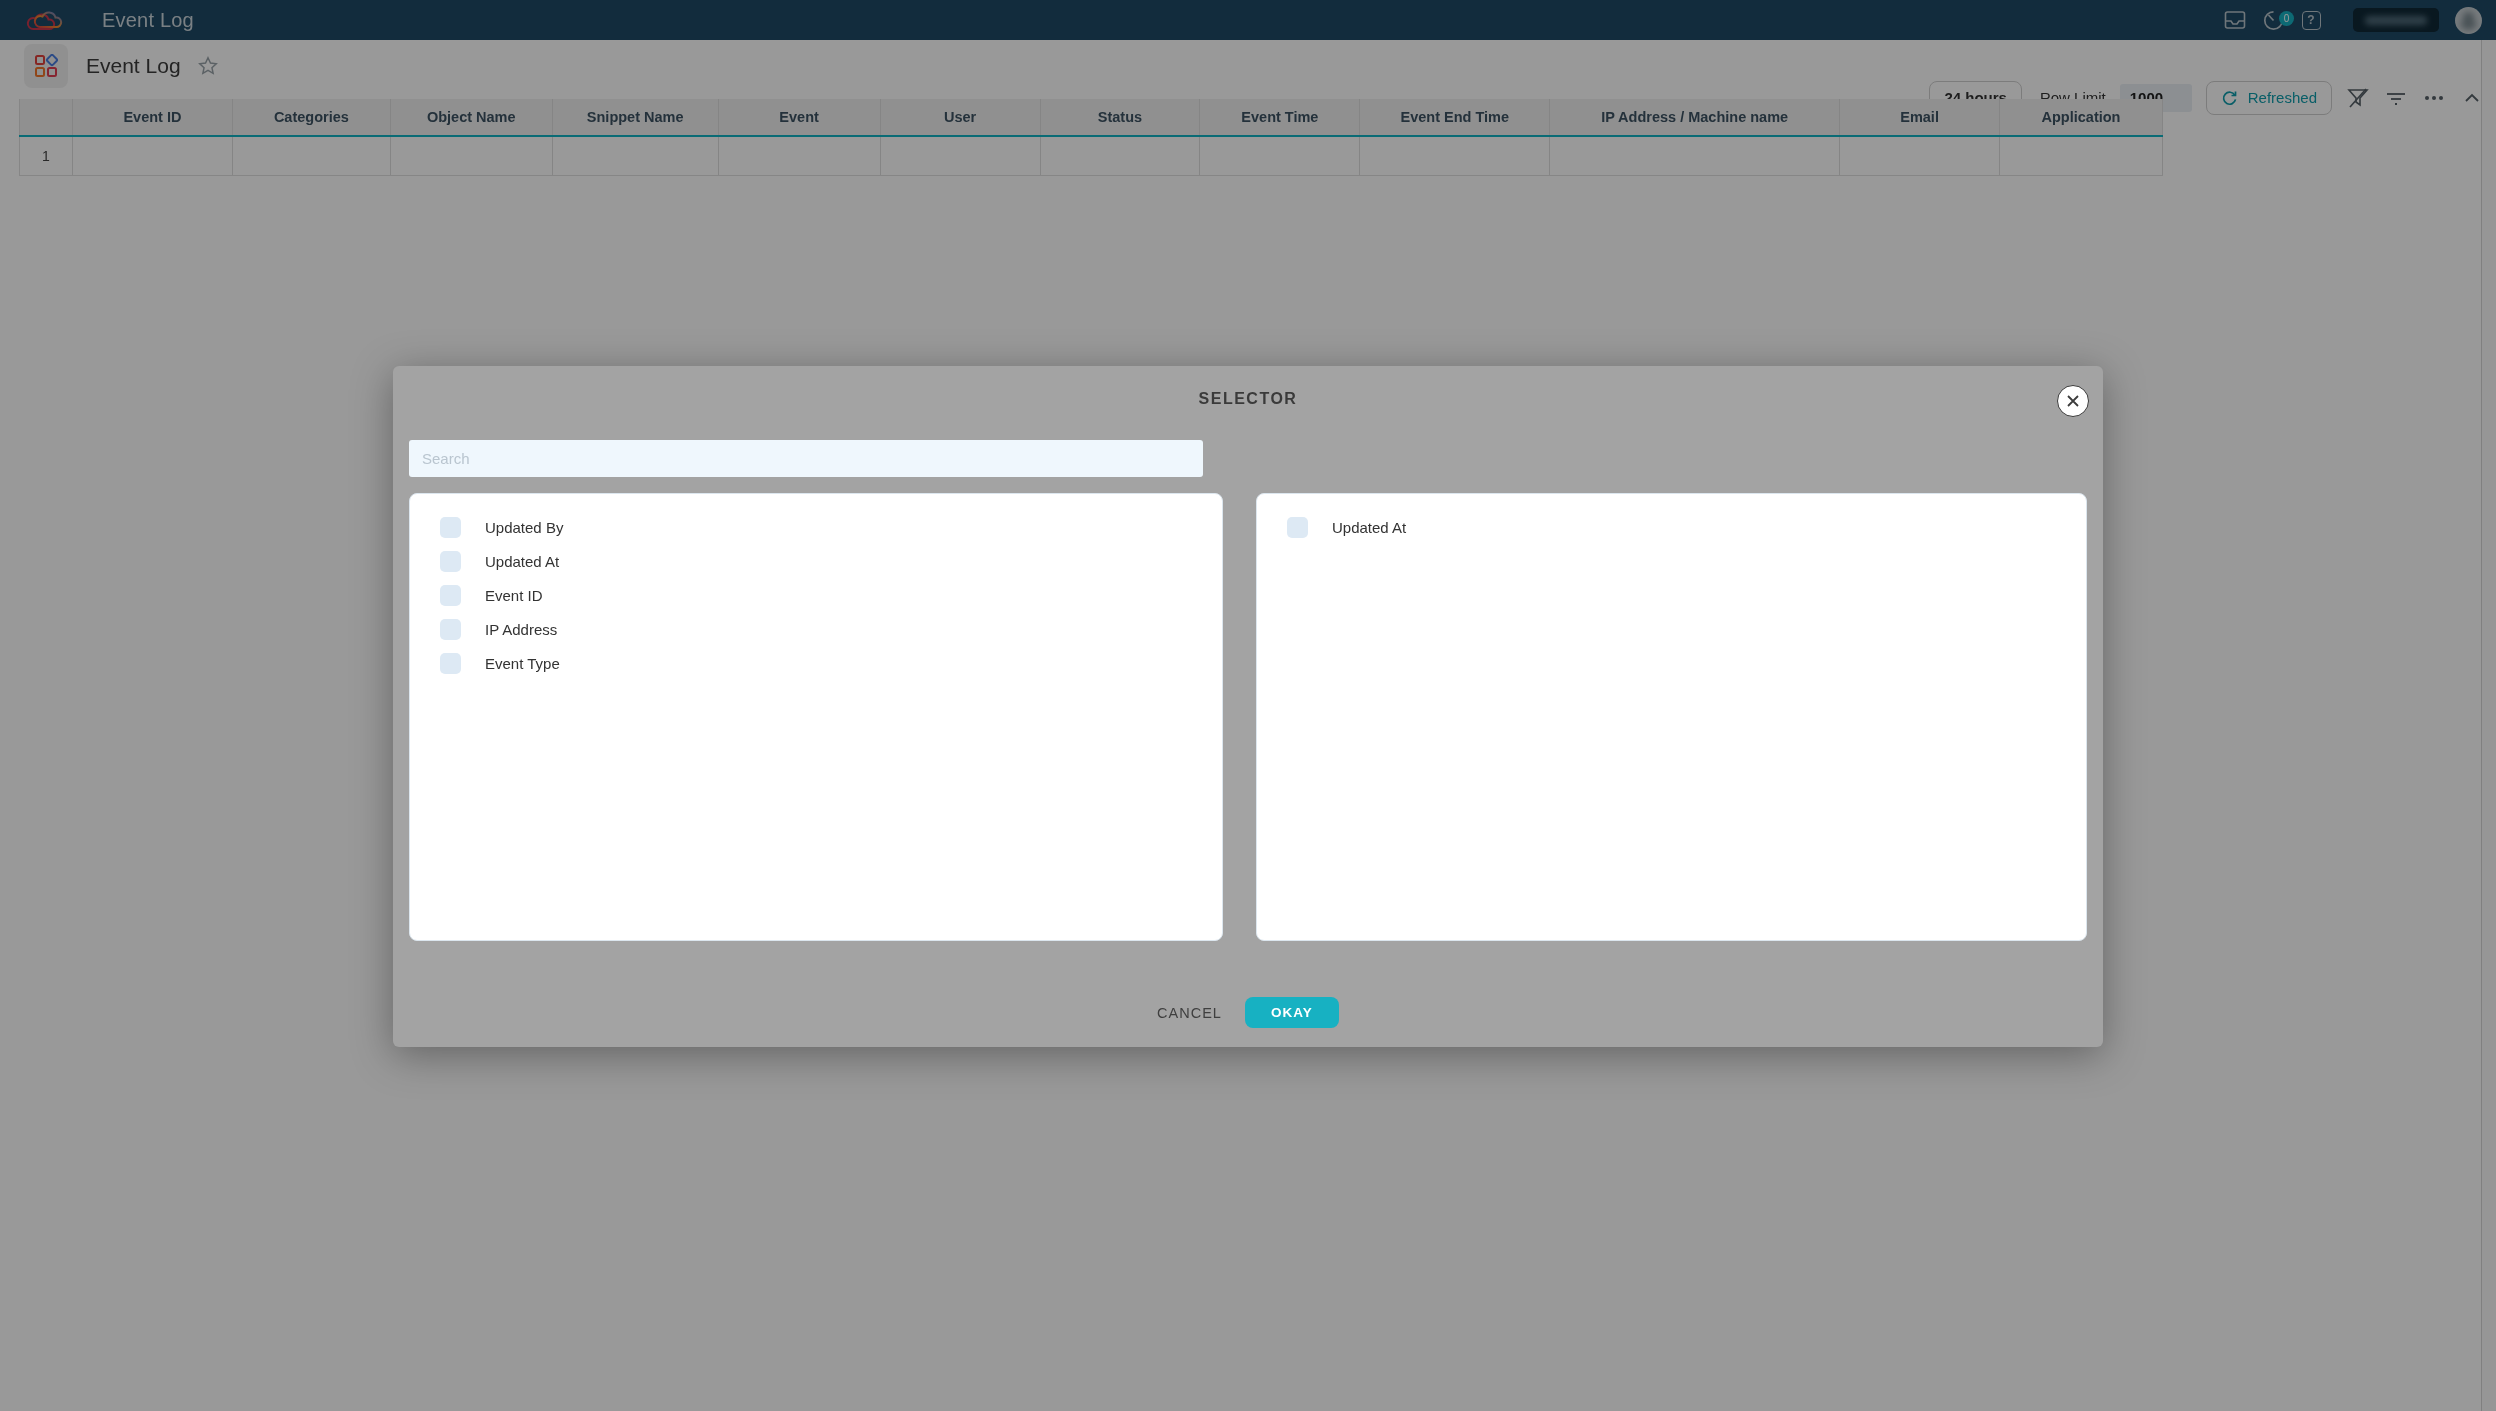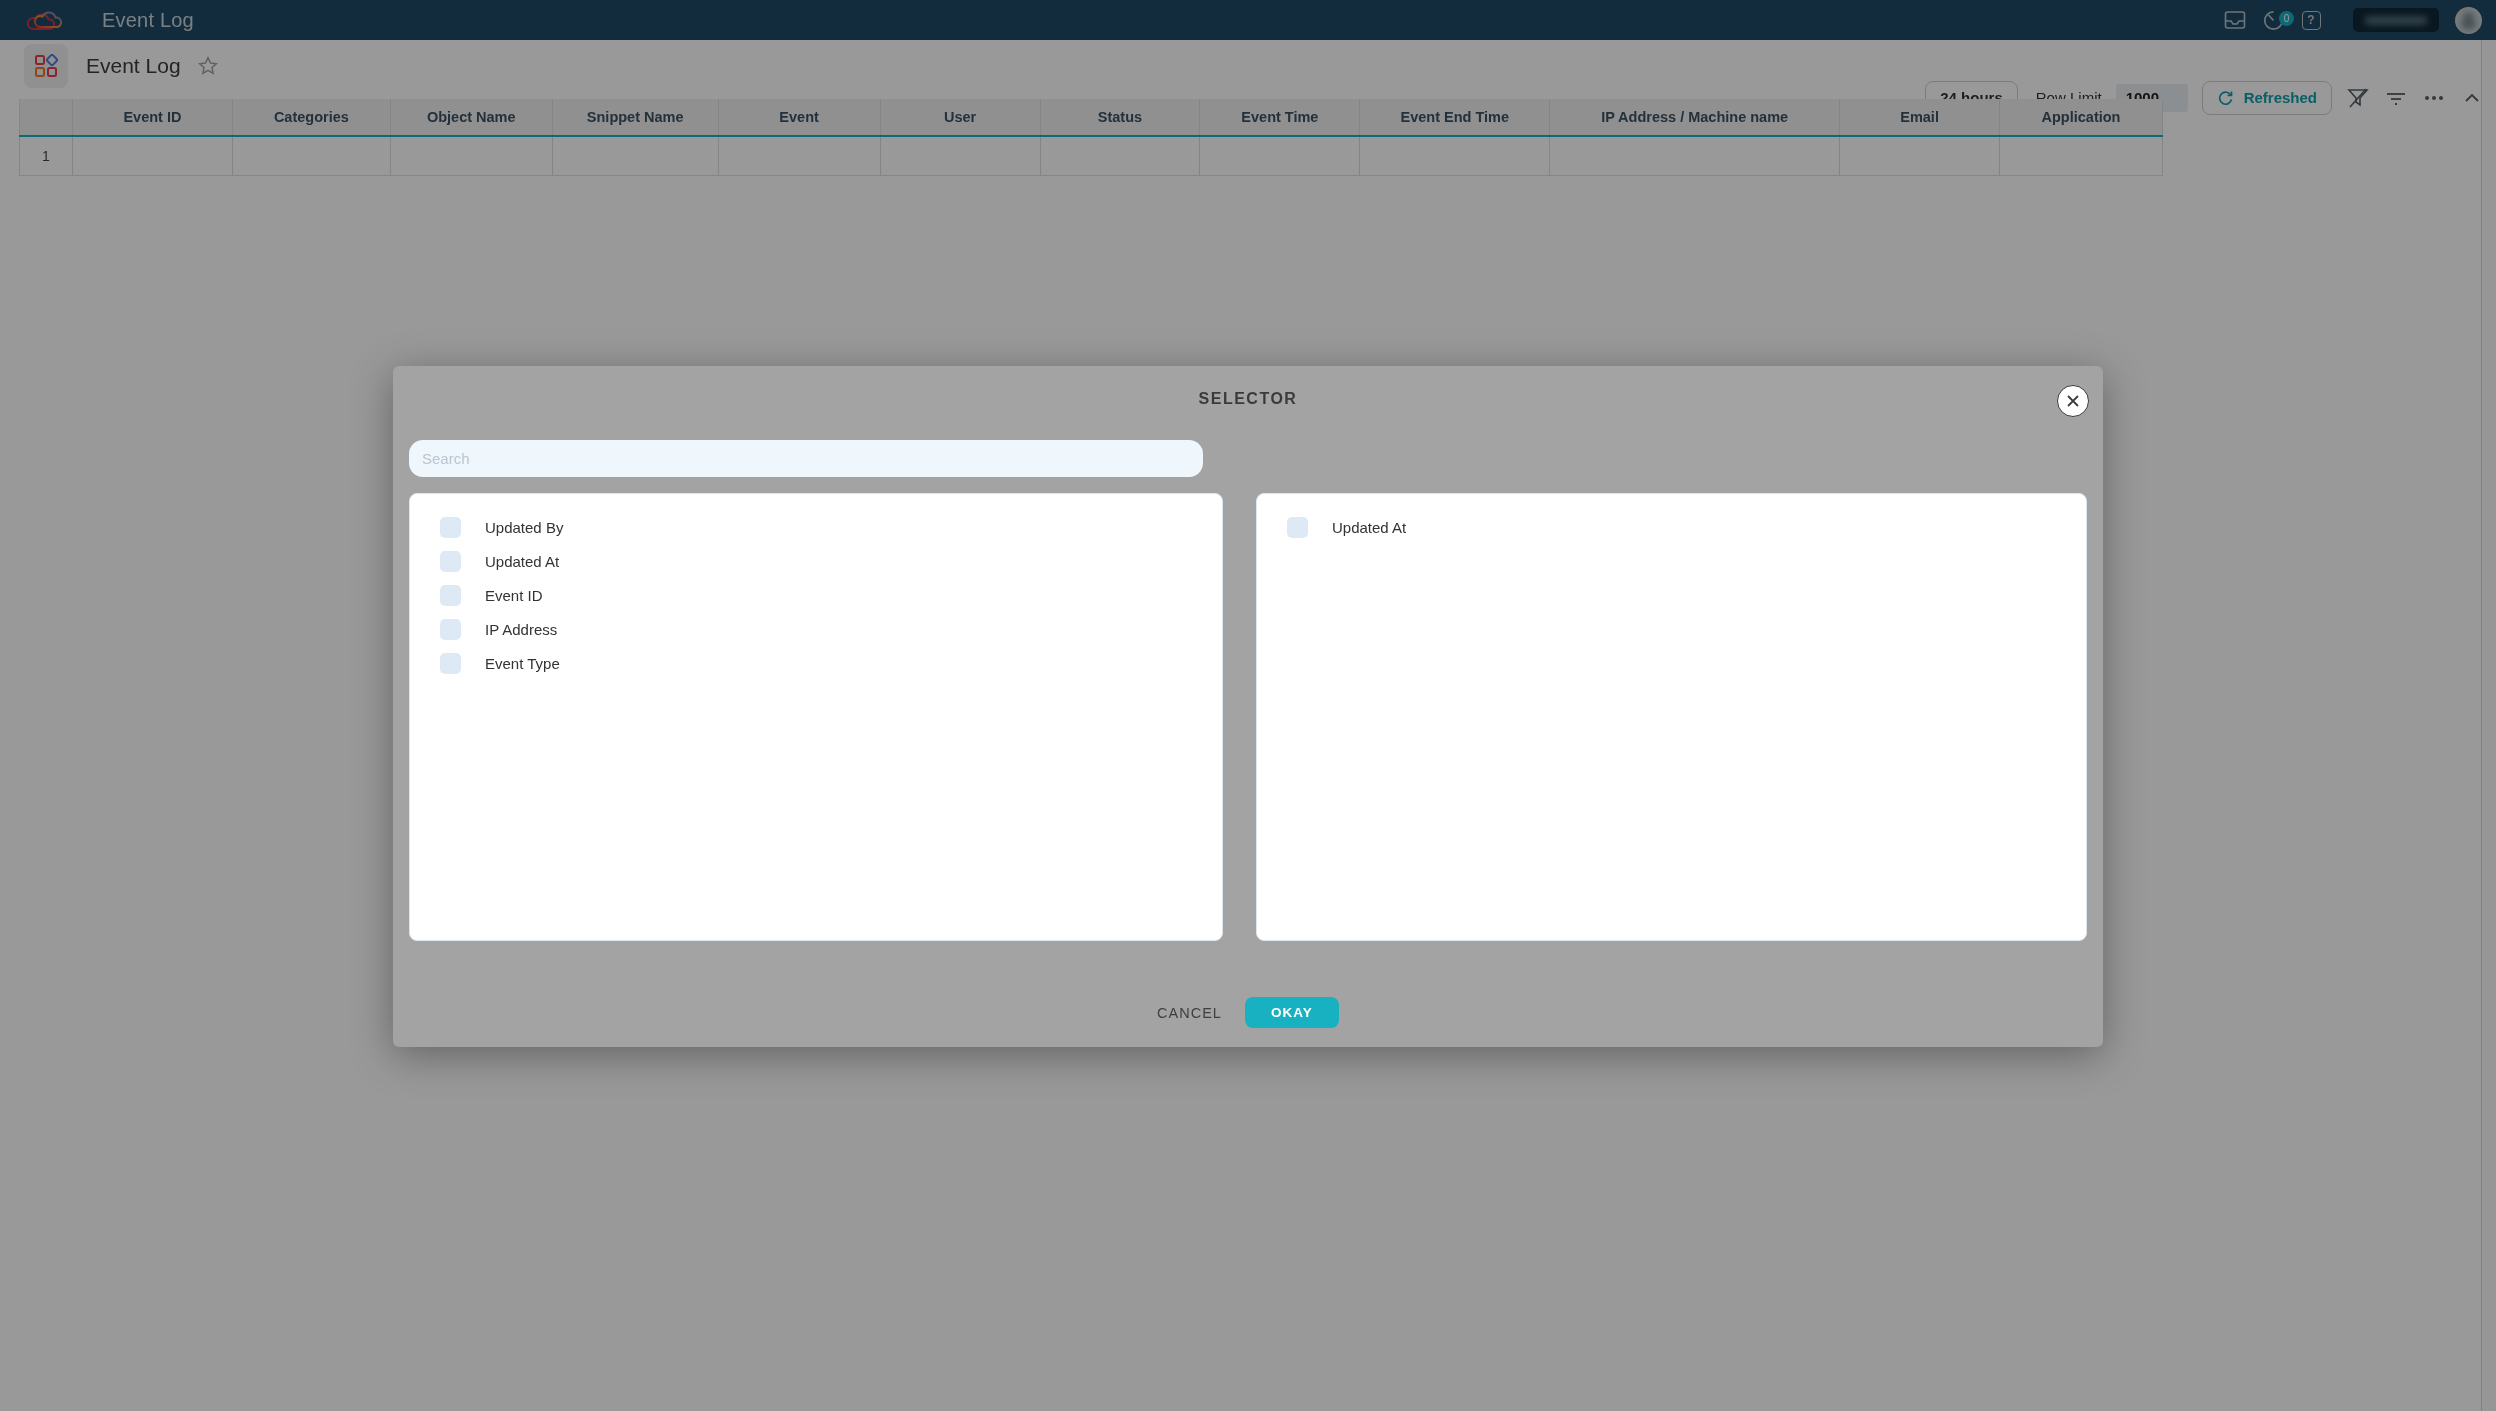"Refreshed" .refresh-chip { font-weight: bold -> none }
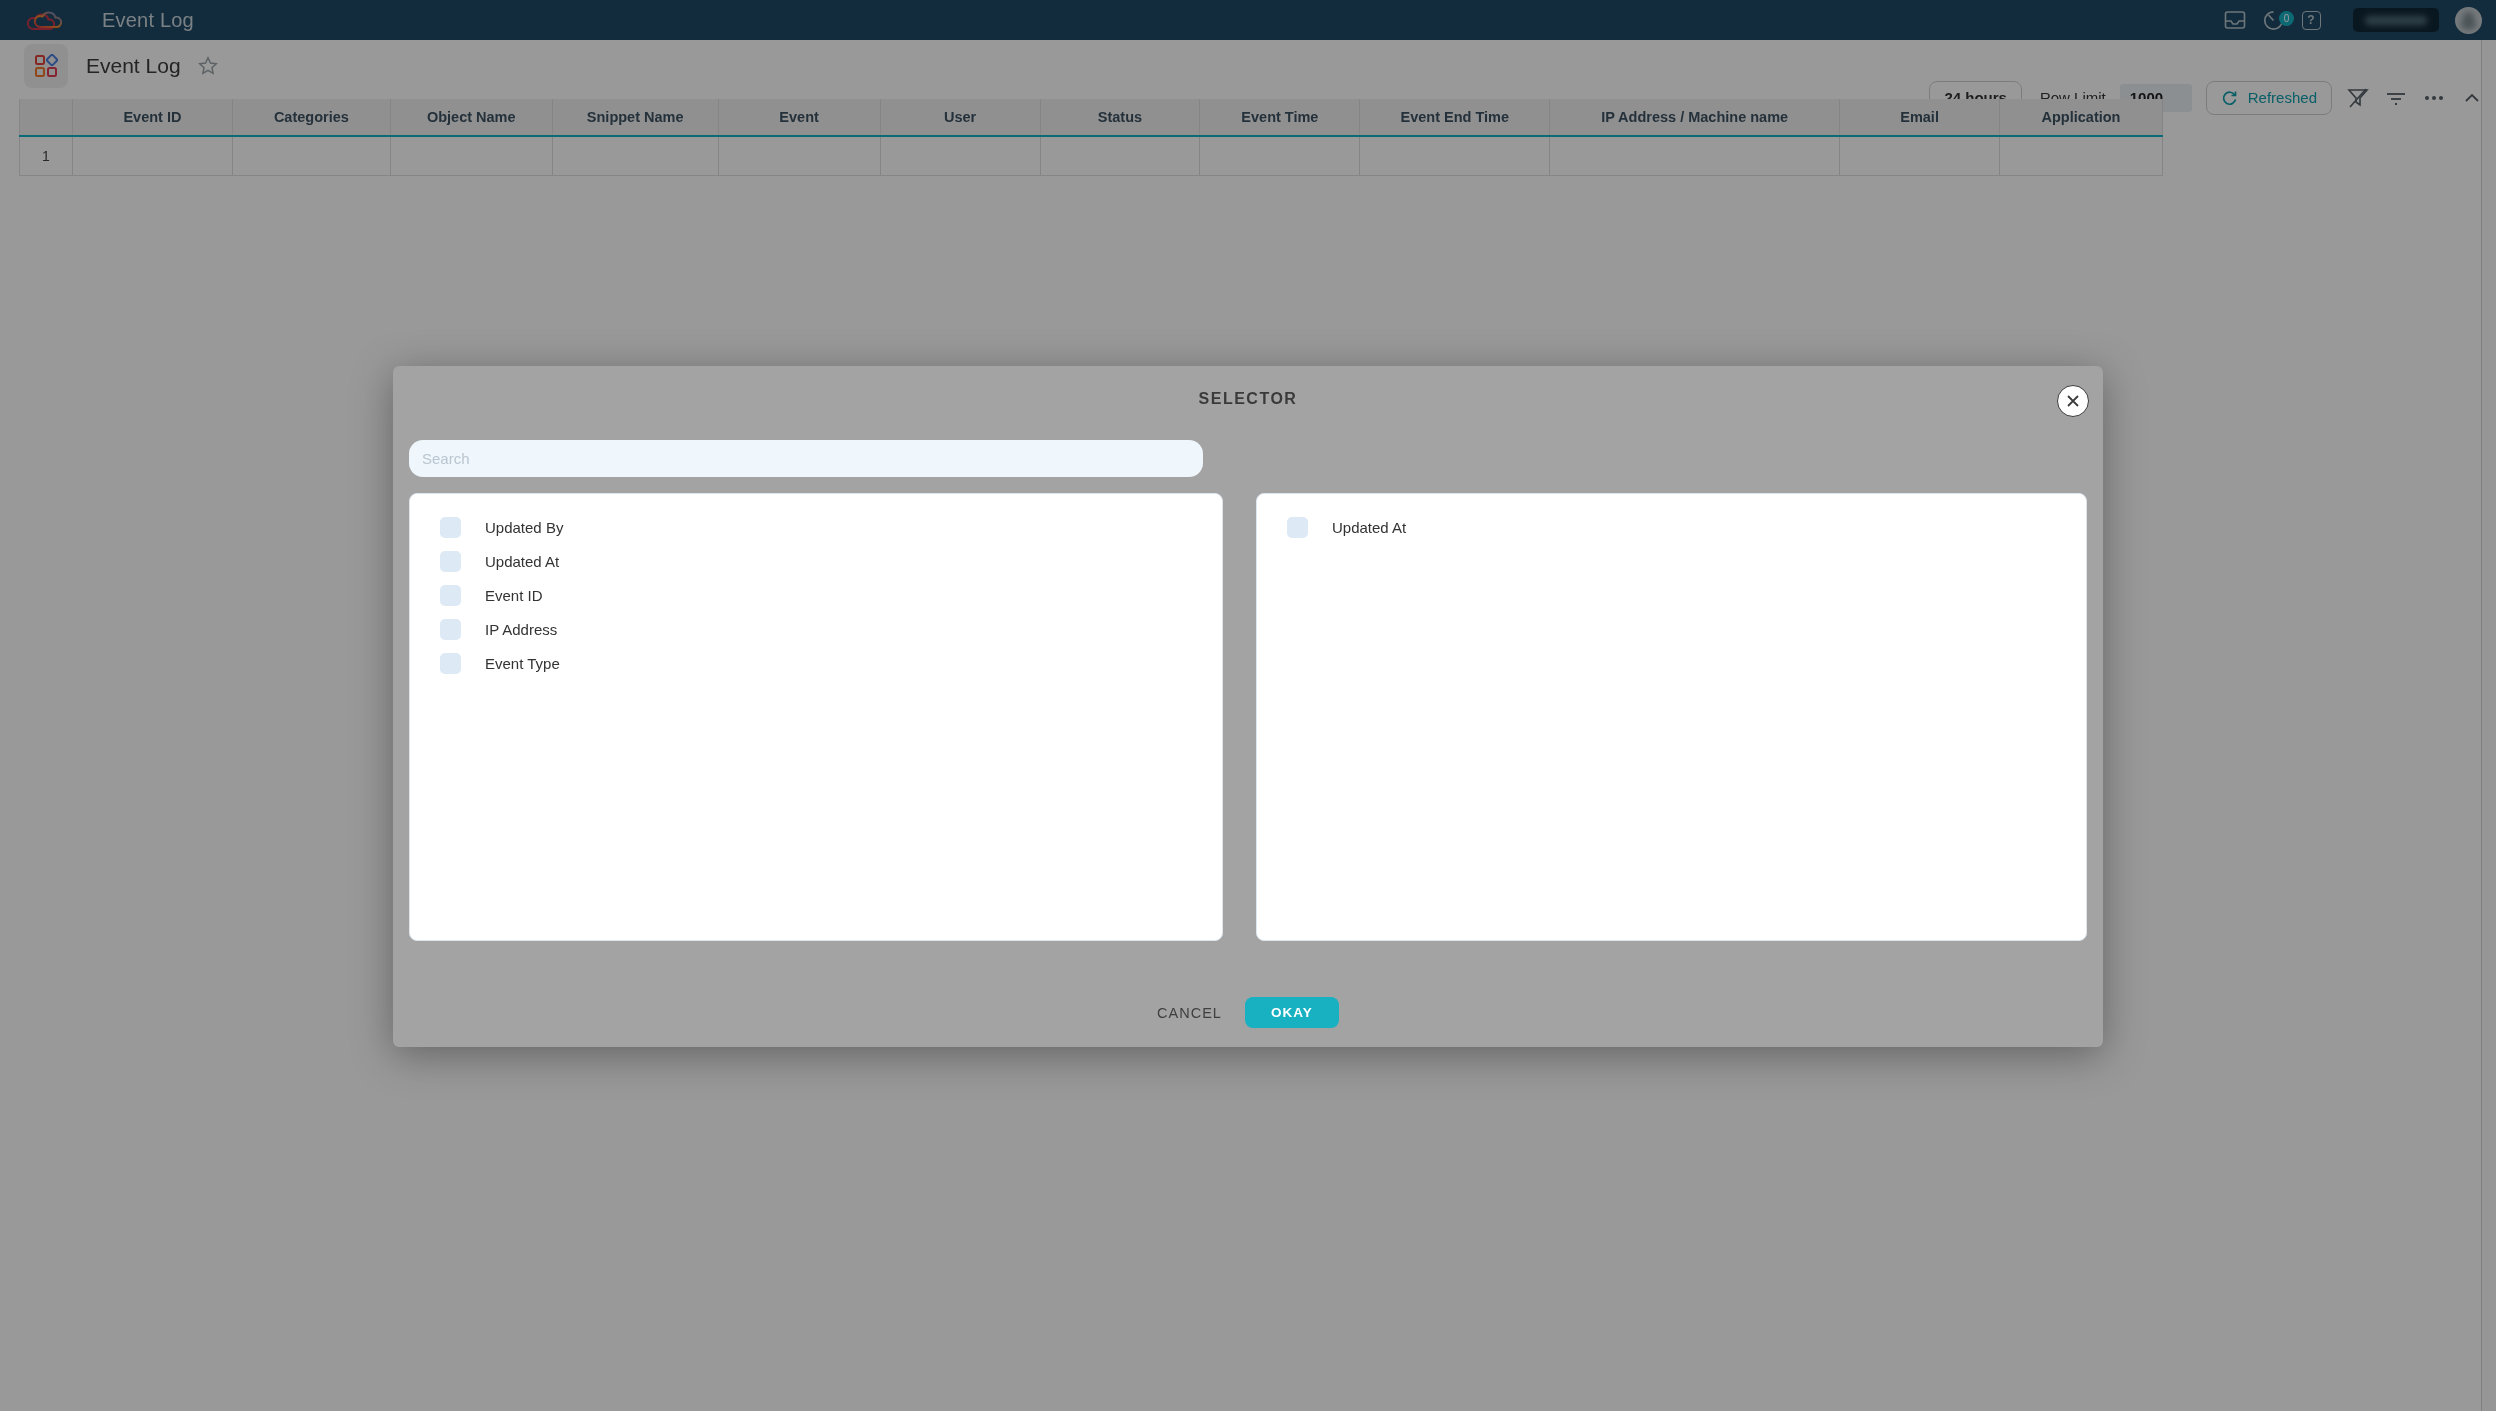"Search" .search-input { border-radius: 14px -> 3px }
